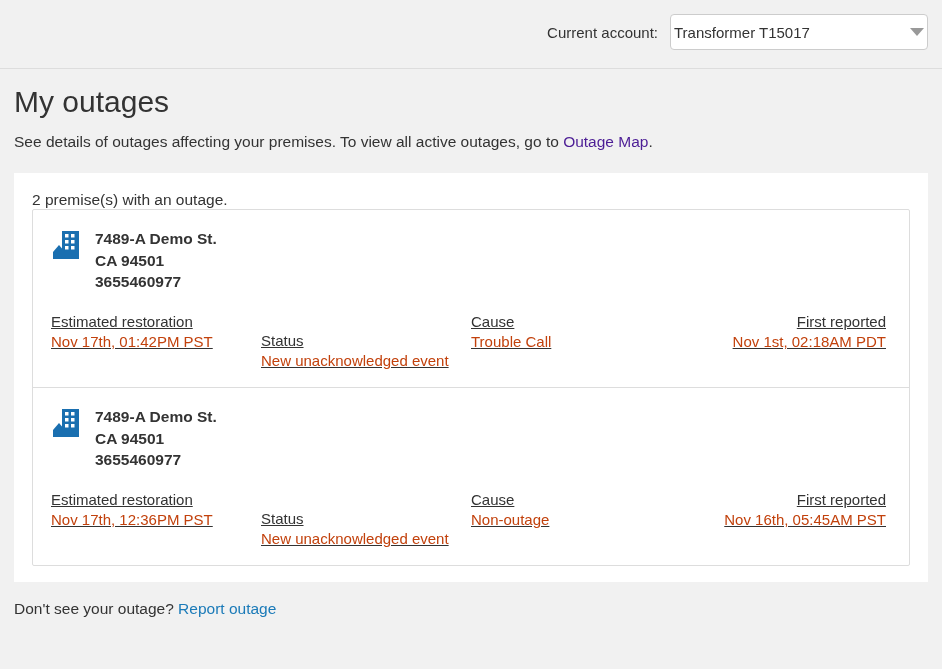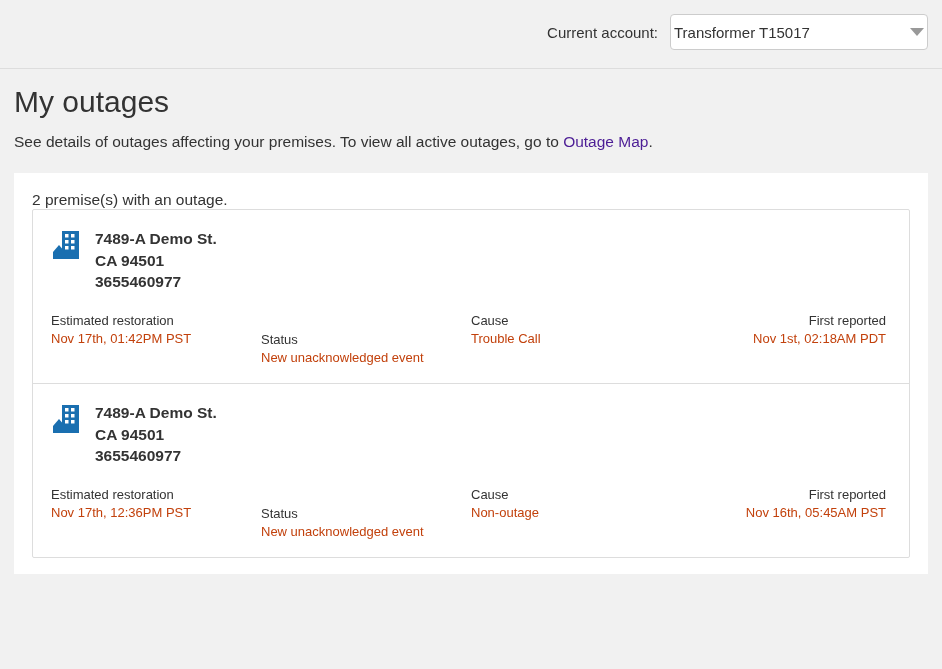"Estimated restoration" .detail-row { font-size: 13px -> 15px; text-decoration: none -> underline }
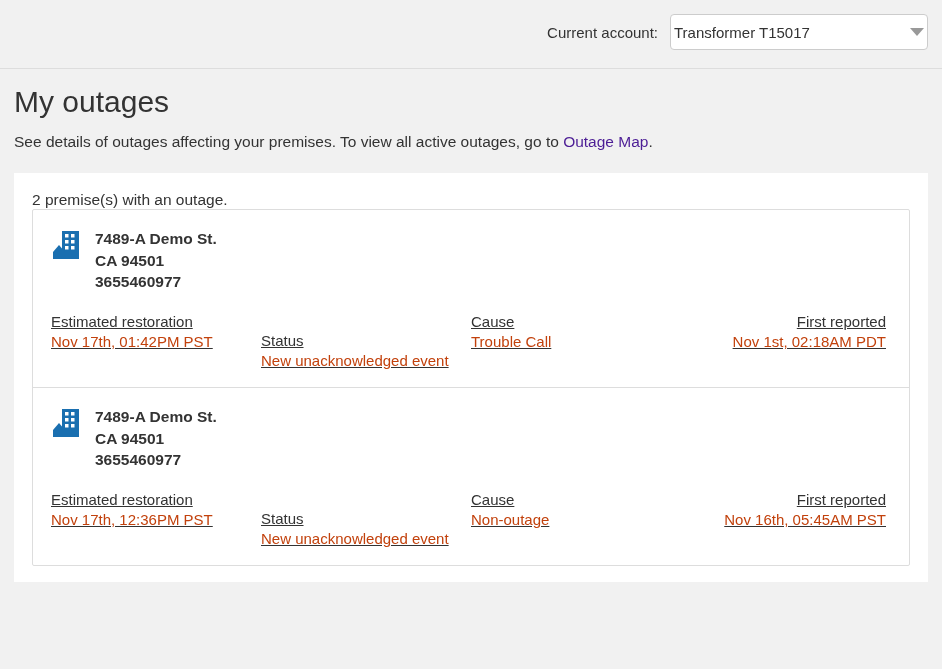"Don't see your outage? Report" p.footer-line { html: none -> <p> <span>Don't see your outage? </span><a>Report outage</a> </p> }
